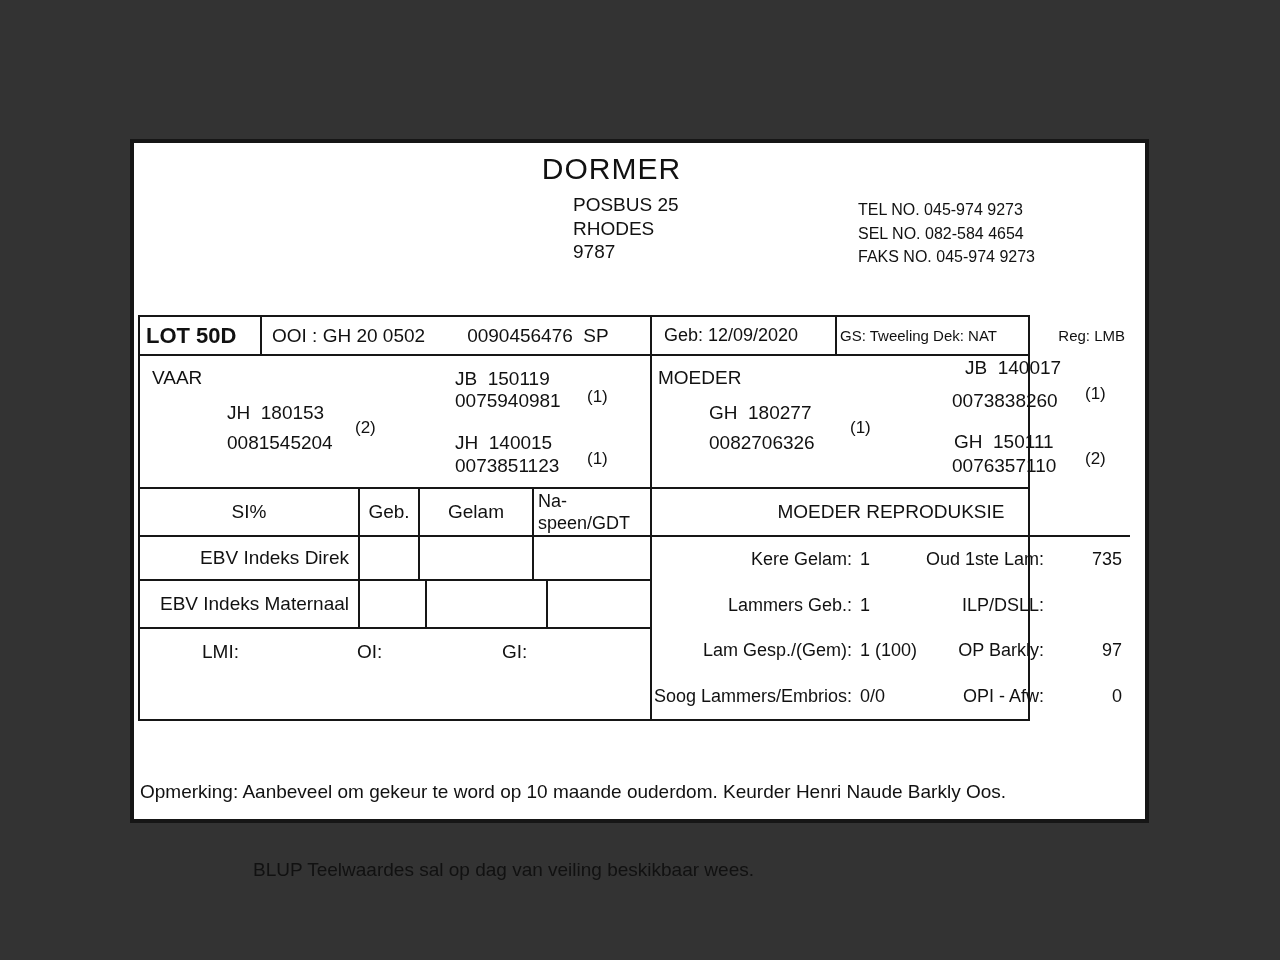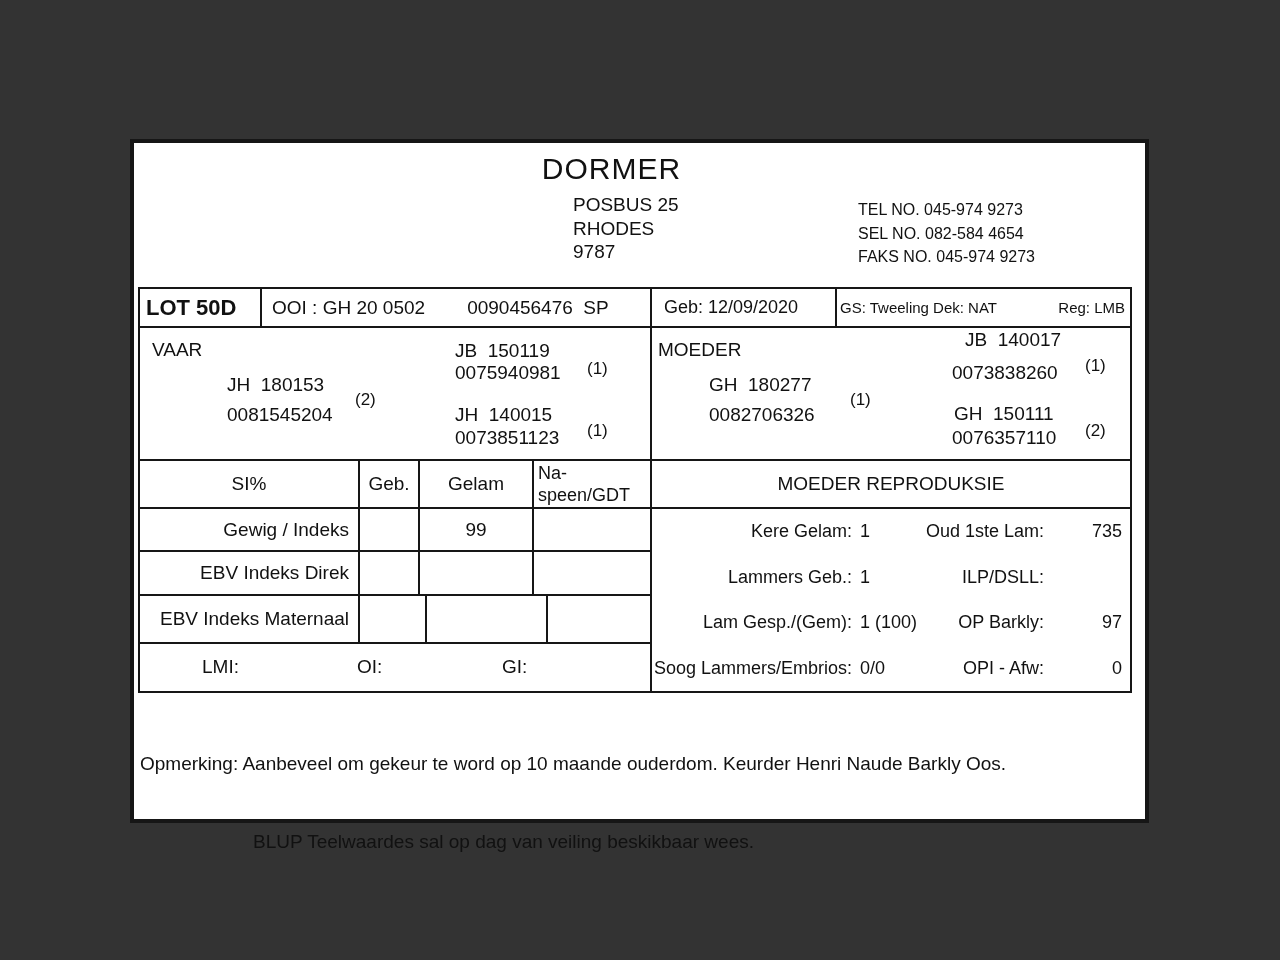"DORMER" .doc-header { height: 144px -> 172px }
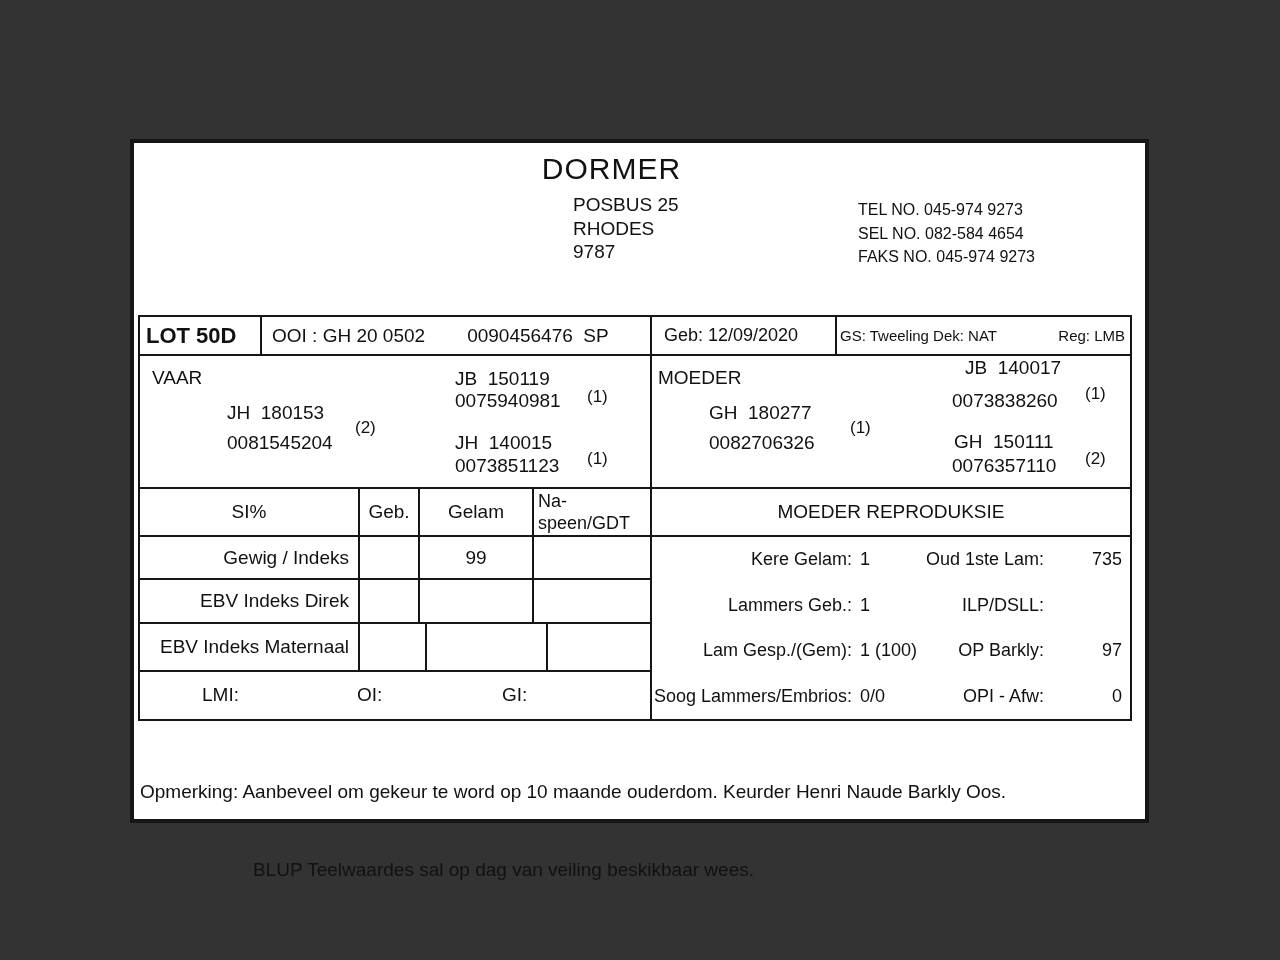"LOT 50D" .doc-table { width: 994px -> 892px }
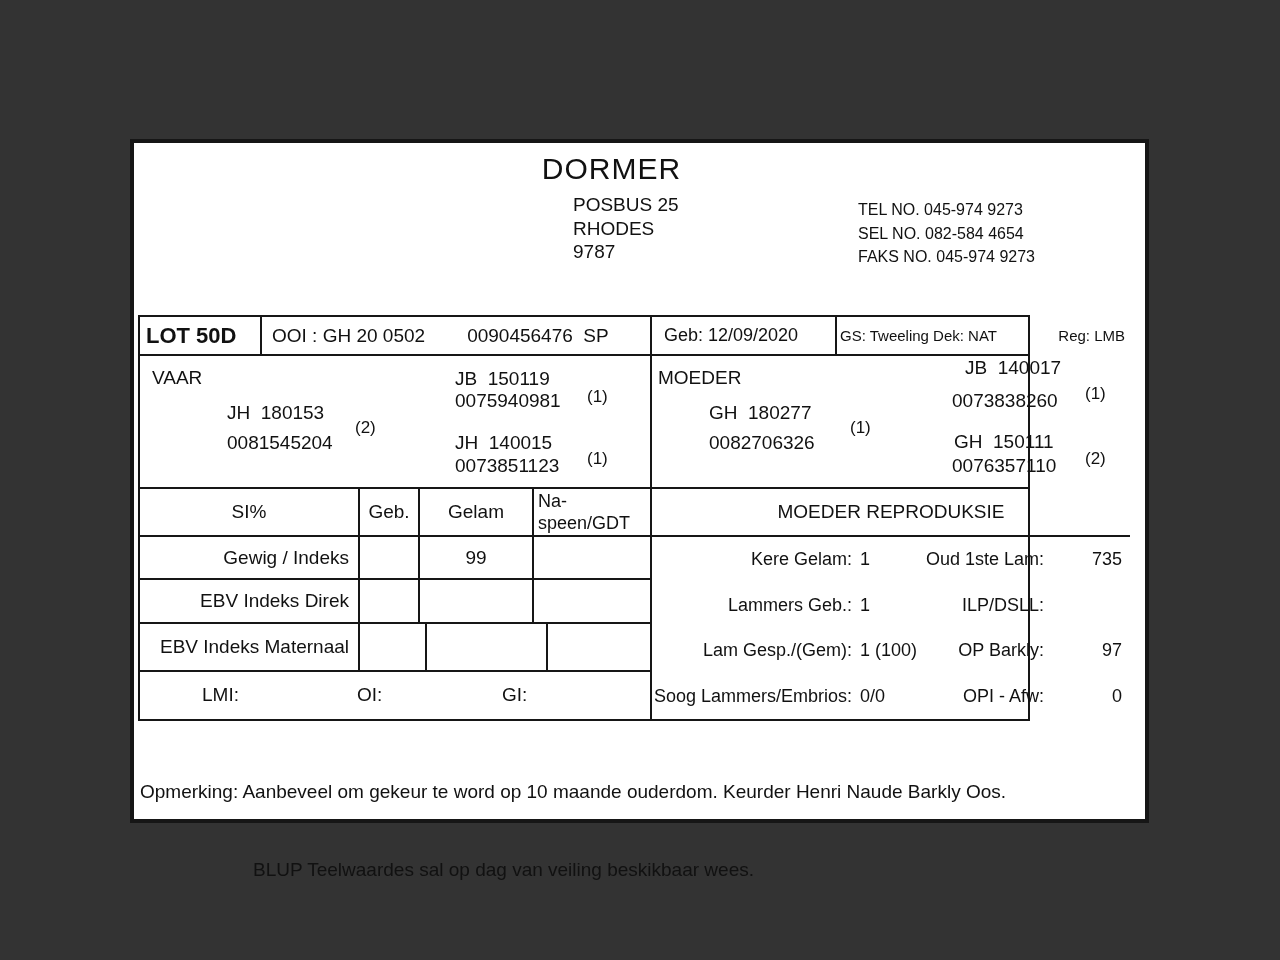"Gewig / Indeks" div.si-row { html: <div> <div>Gewig / Indeks</div> <div></div> <div>99</div> <div></div> </div> -> none }
